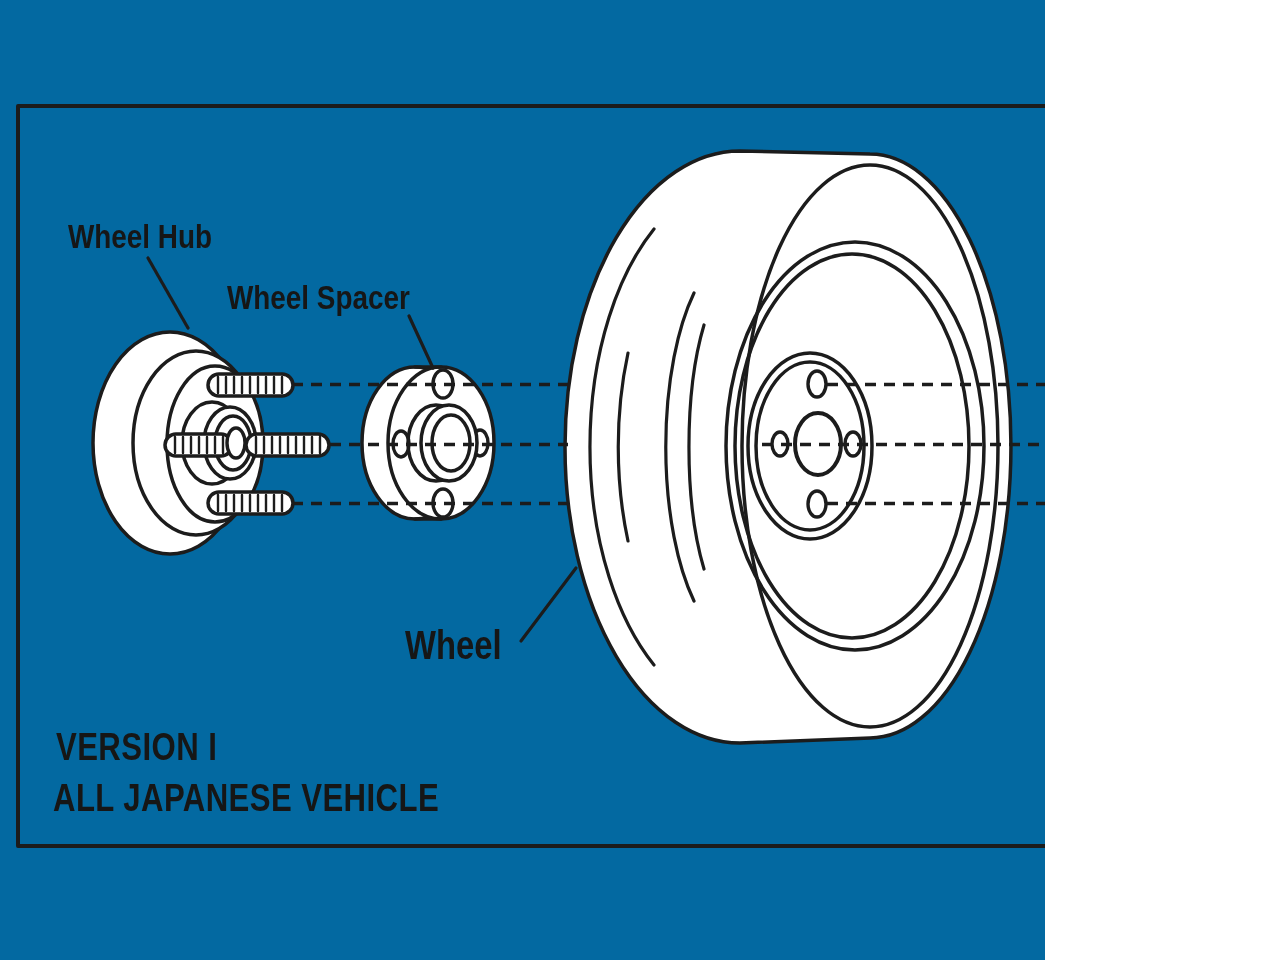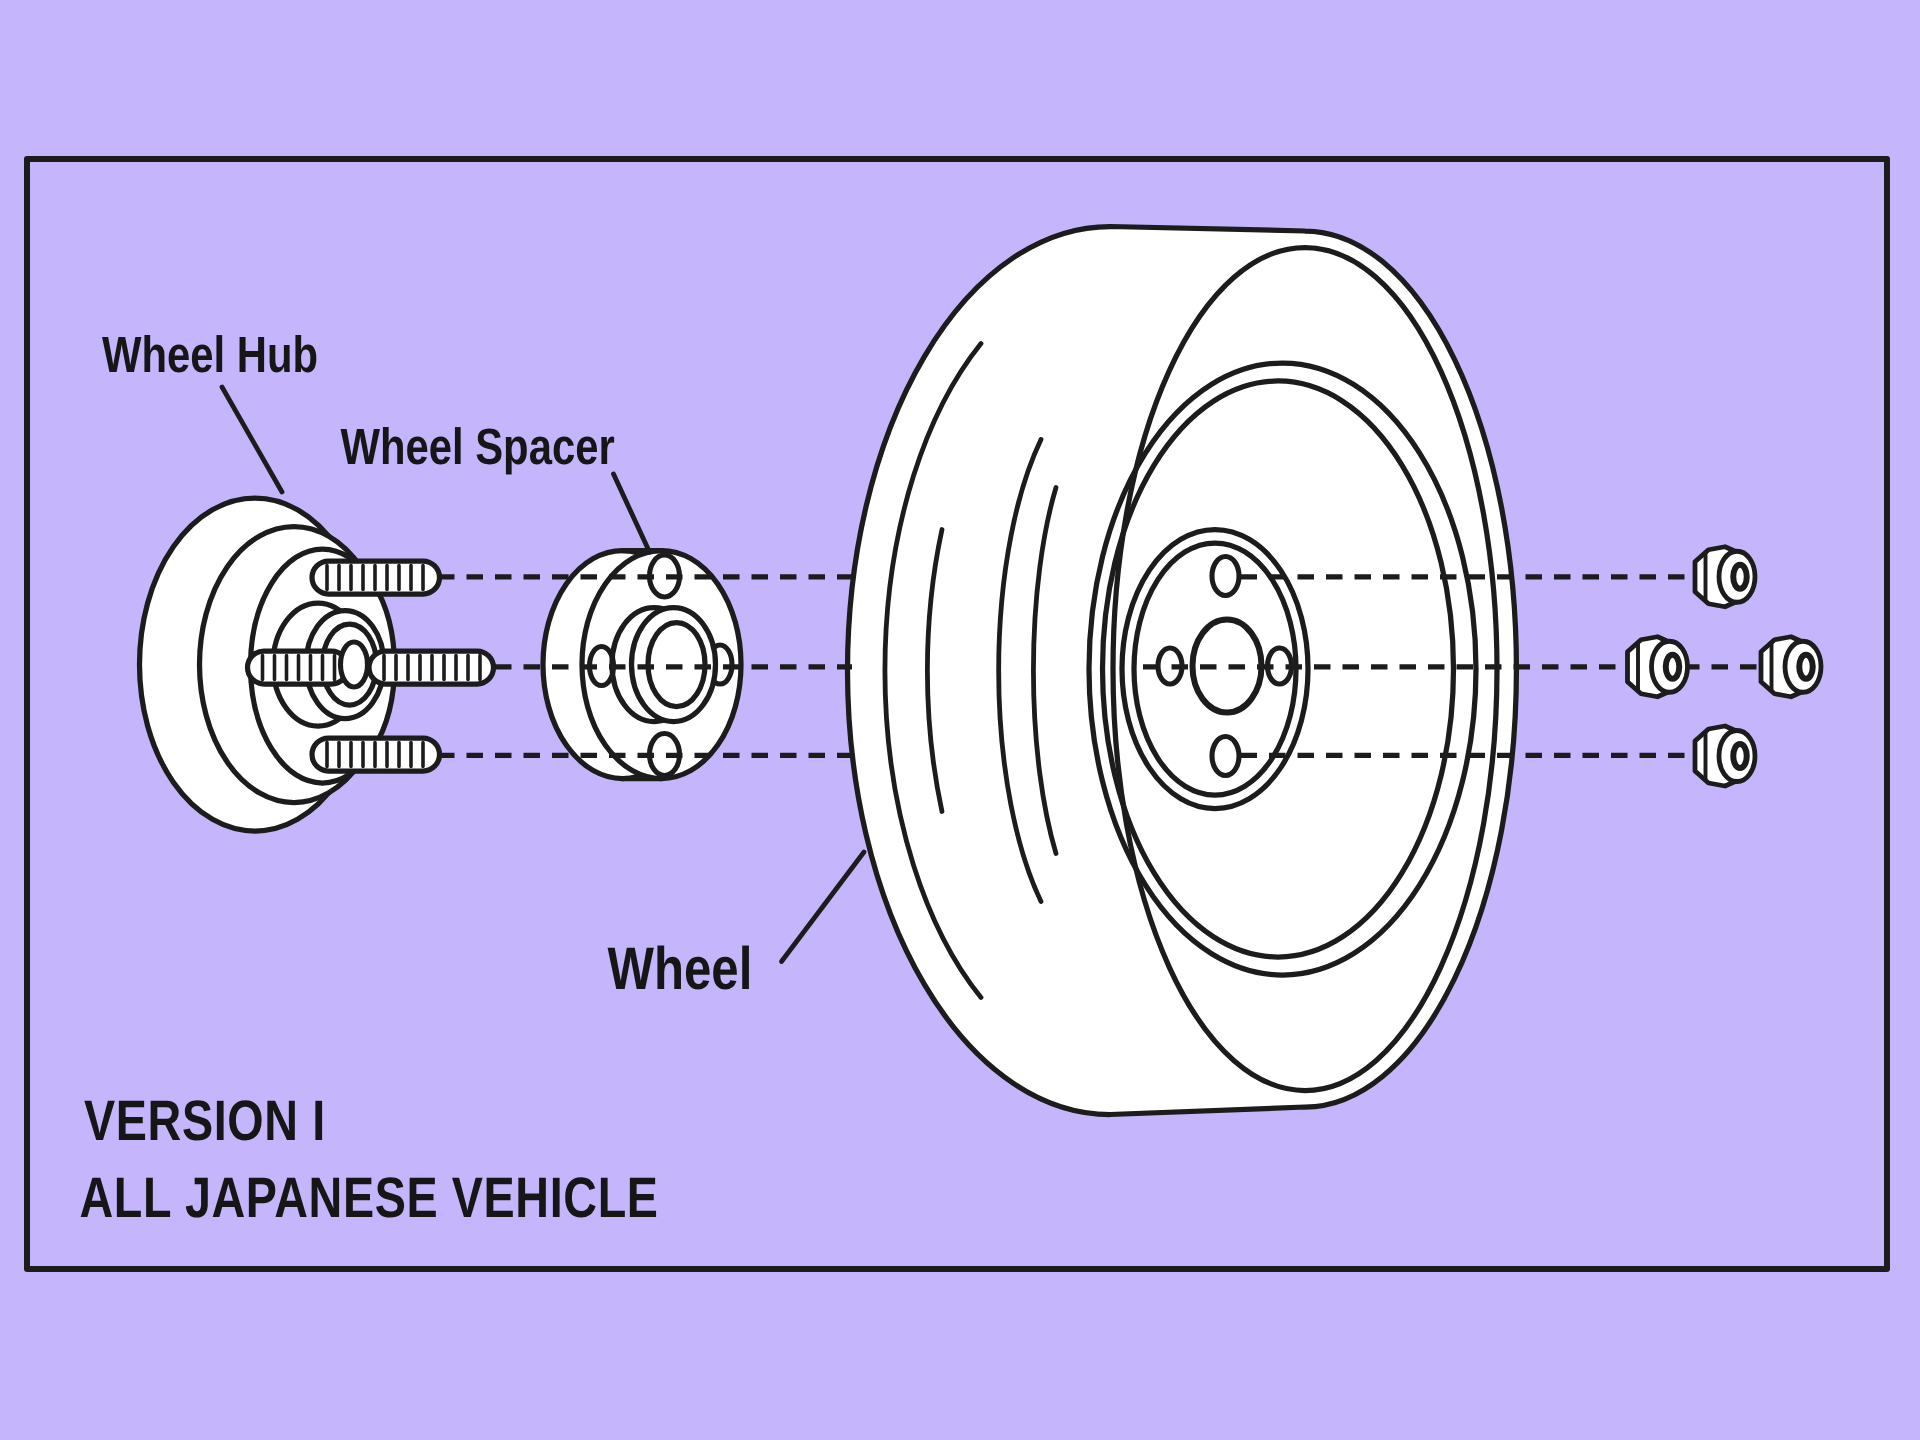"Wheel Hub" .page { background: #c4b5fd -> #0369a1; width: 1280px -> 1045px }
